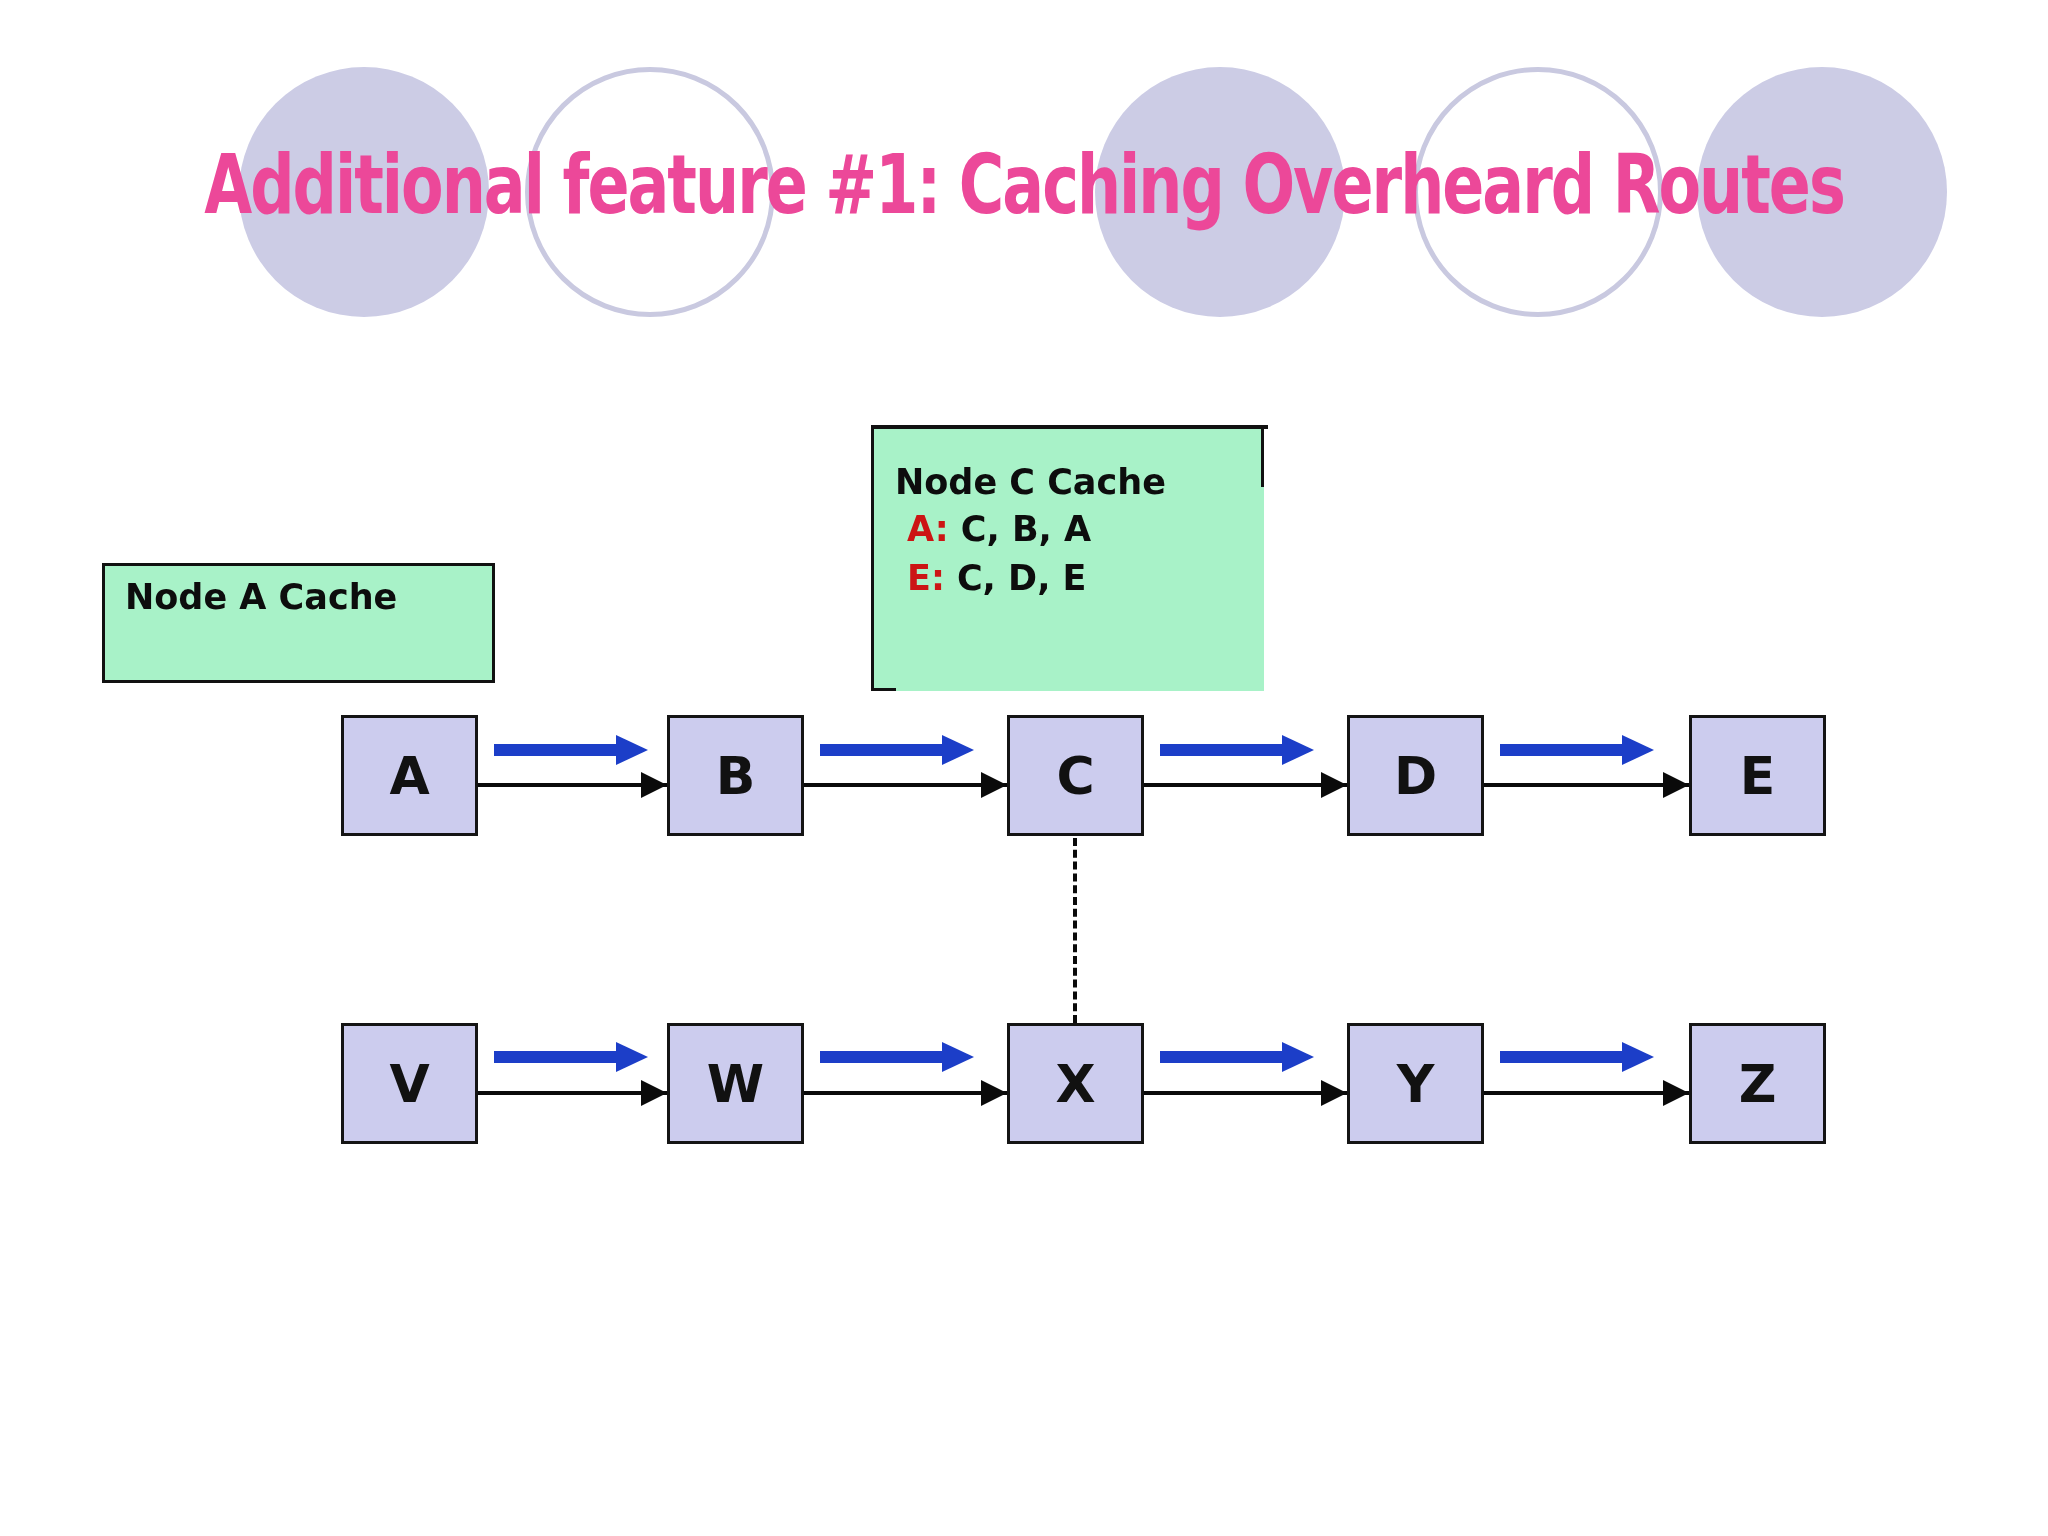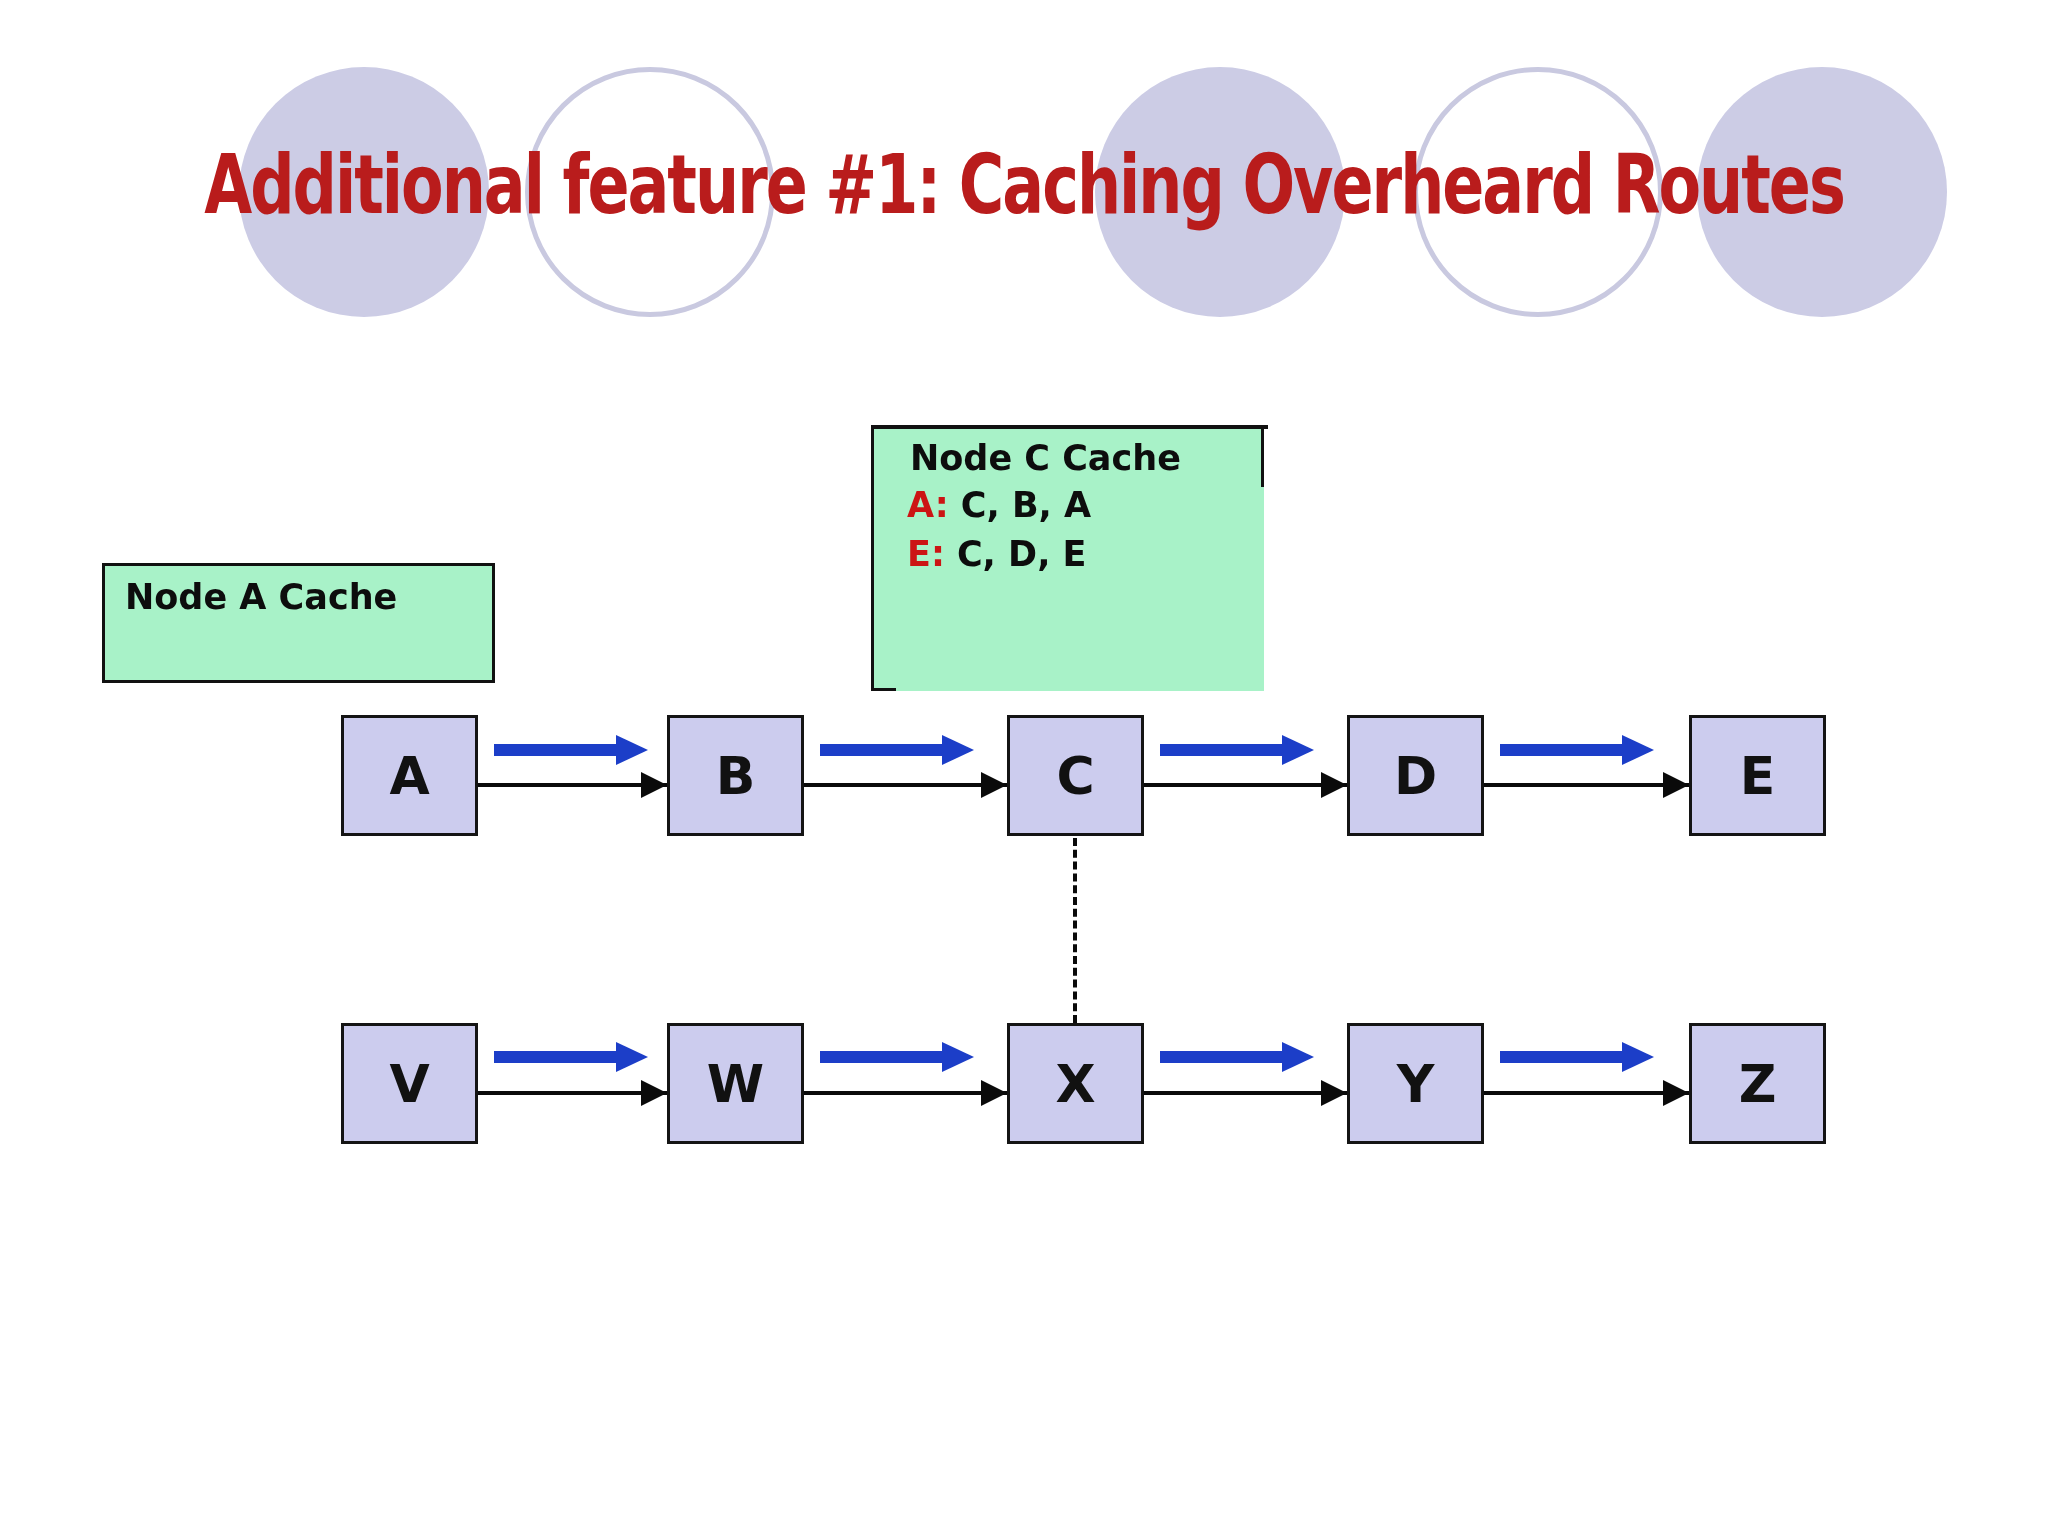"Additional feature #1: Caching Overheard" .title { color: #b91c1c -> #ec4899 }
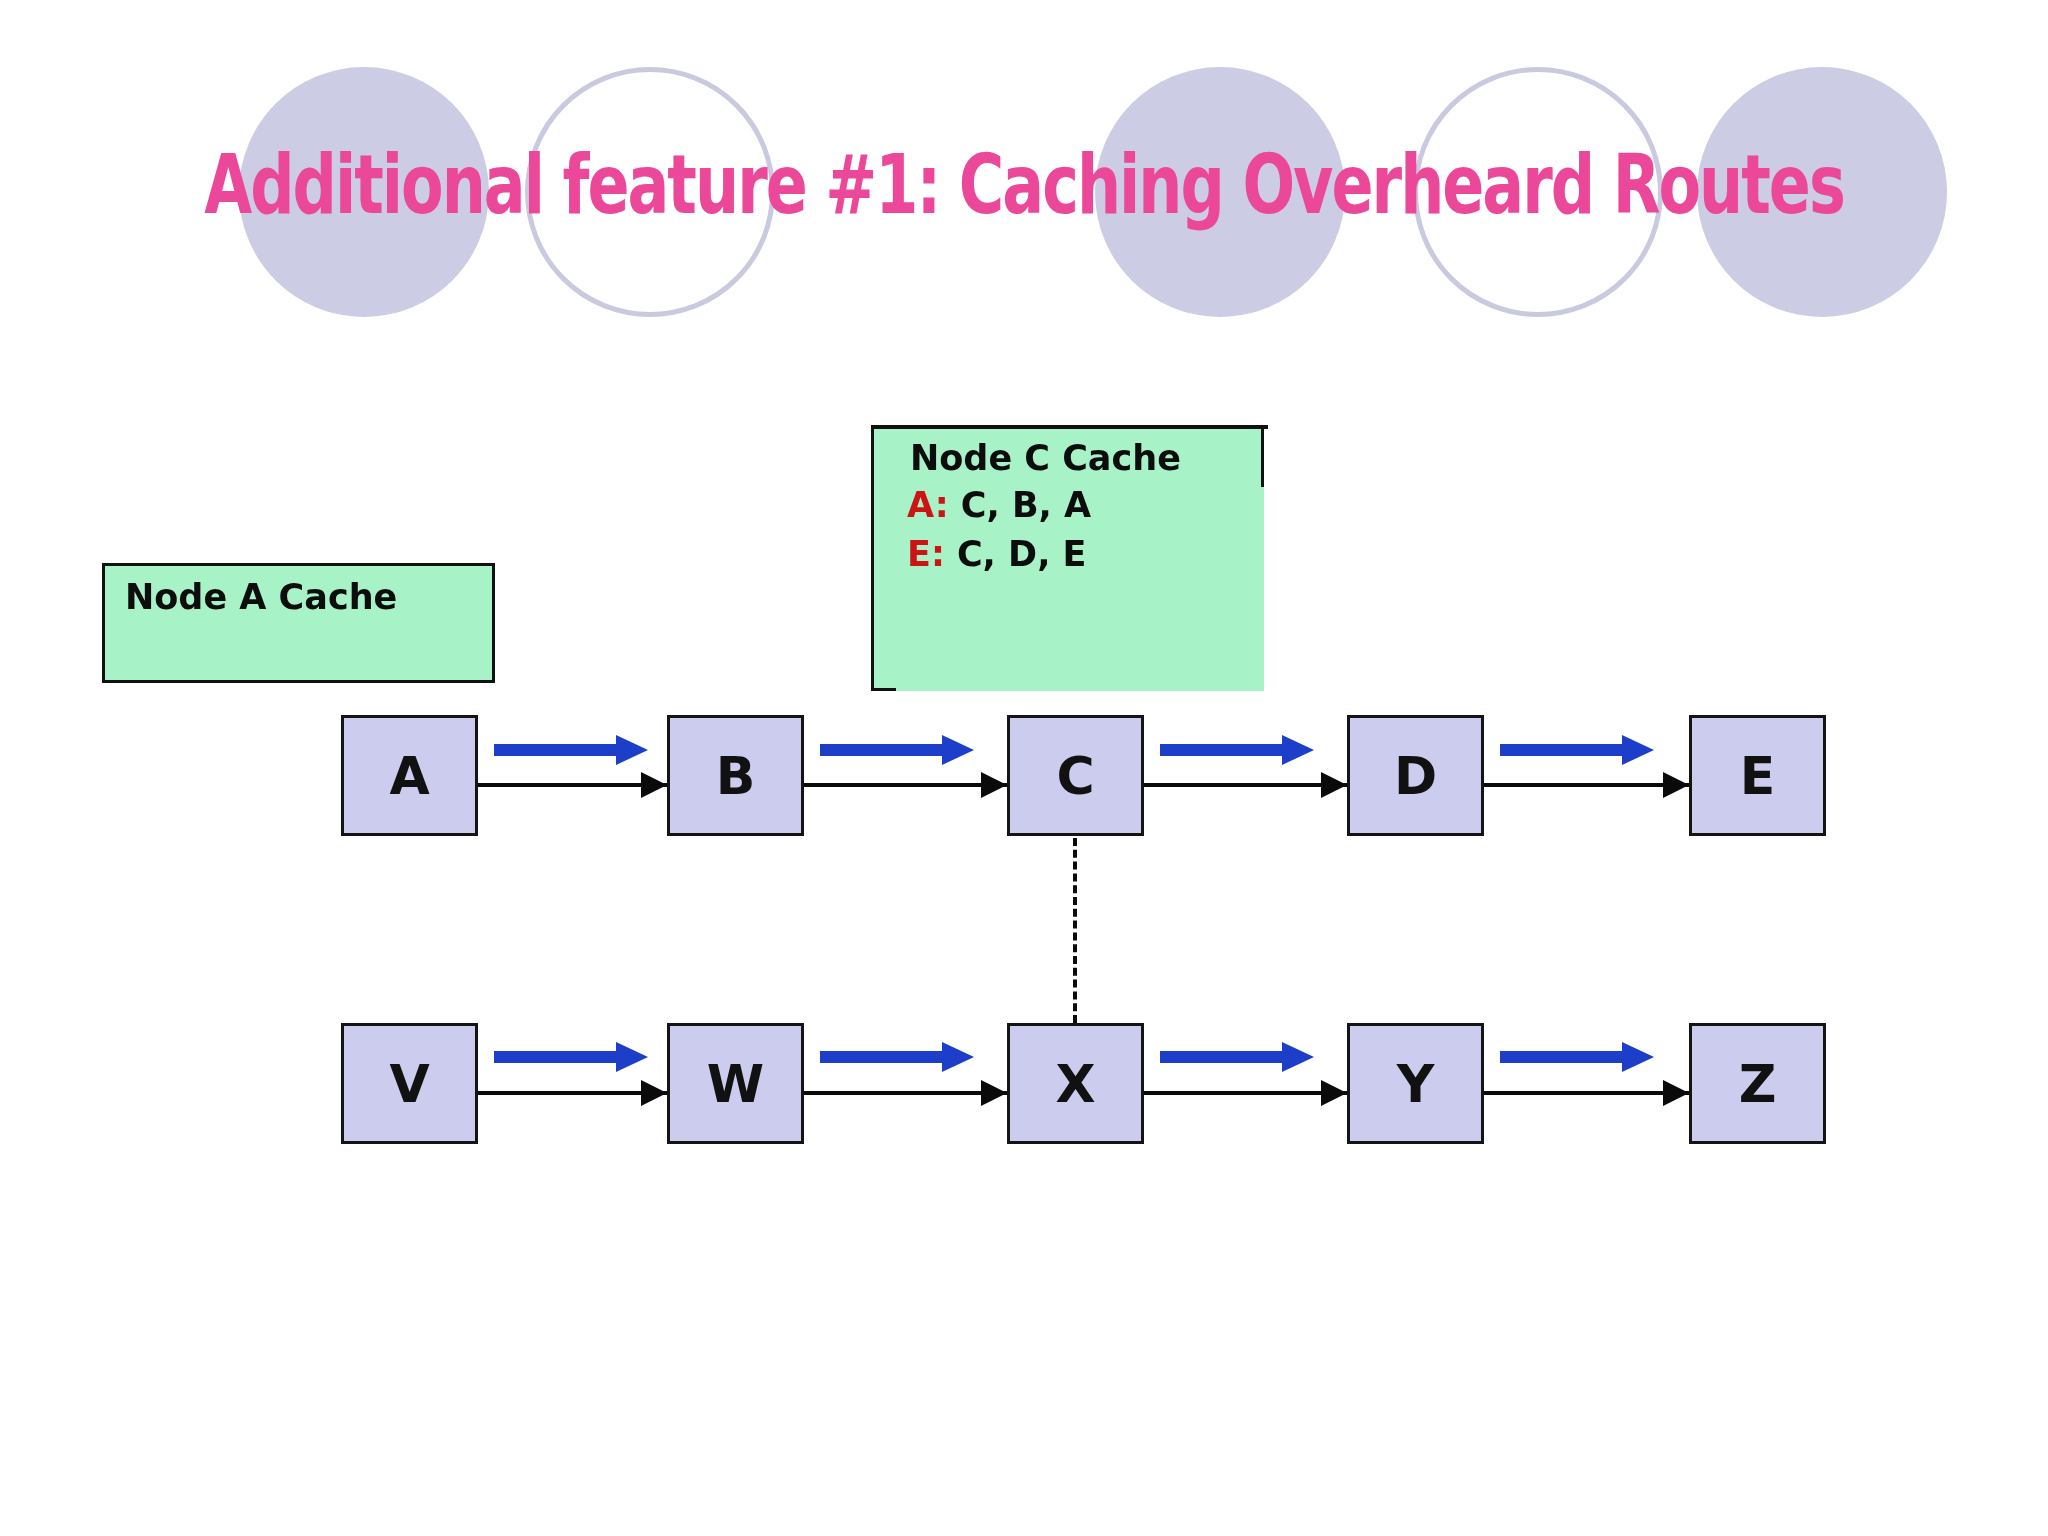"Node C Cache" .cache-c .cache-title { margin-top: none -> 24px; padding-left: 39px -> 24px }
